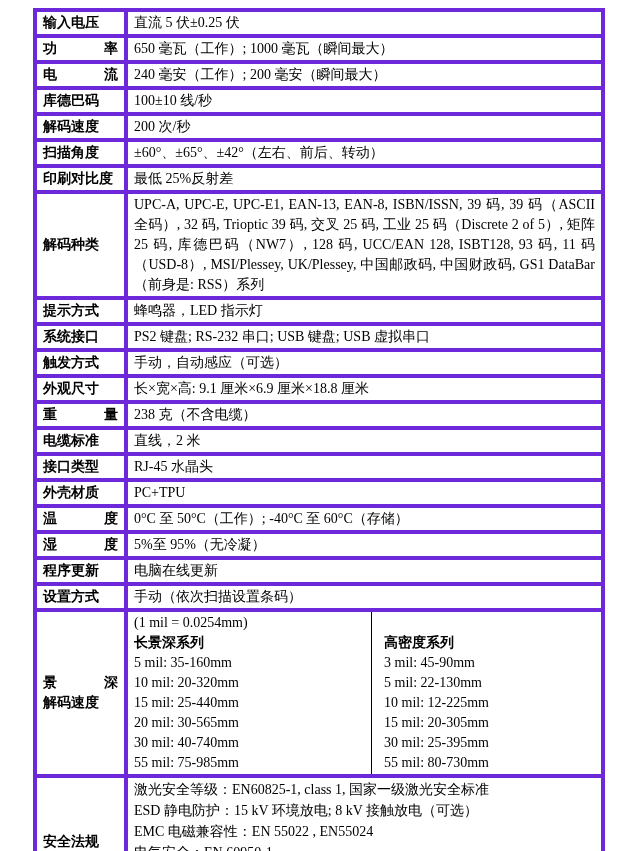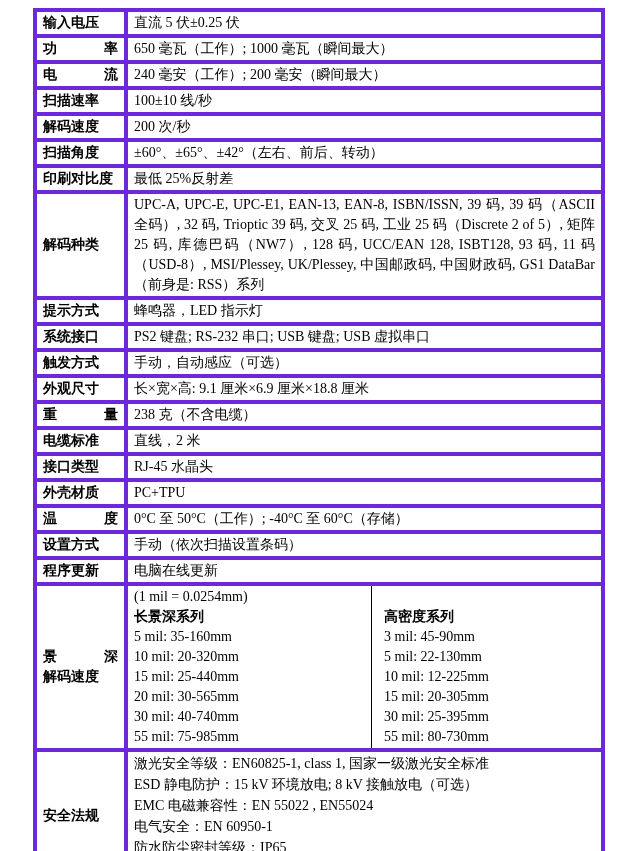"扫描速率" td.label { text: 扫描速率 -> 库德巴码 }
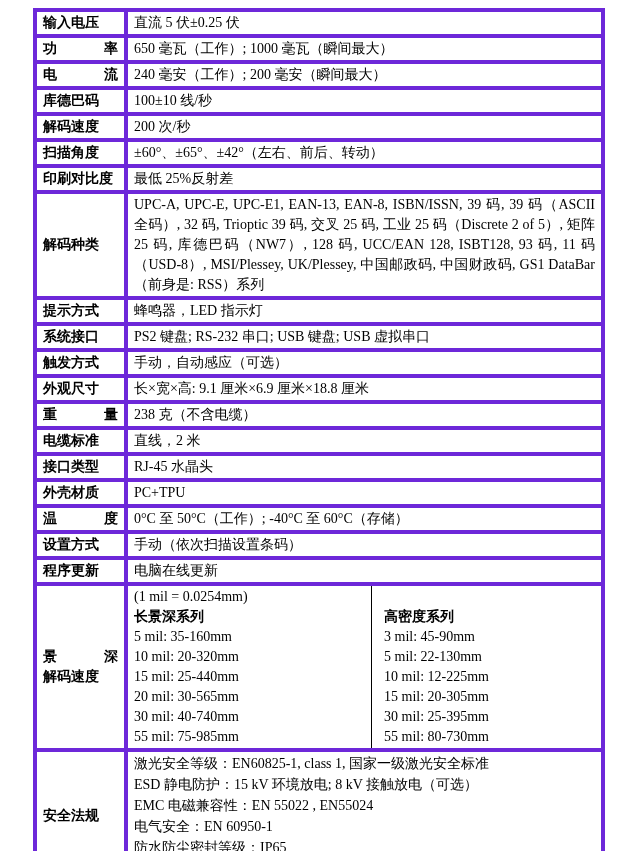"湿 度" tr { html: none -> <tr> <td>湿 度</td> <td>5%至 95%（无冷凝）</td> </tr> }
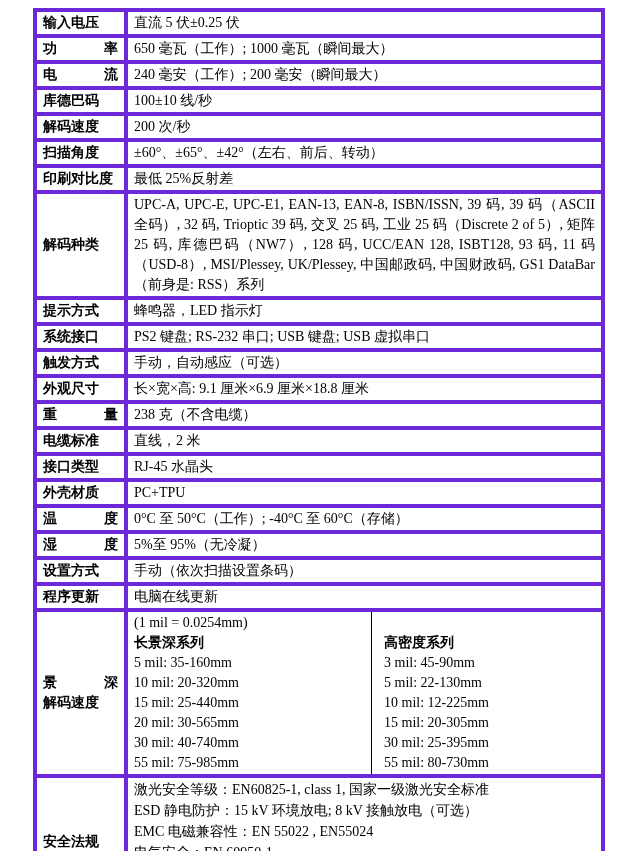"设置方式" tr { order: before "程序更新" -> after "程序更新" }
